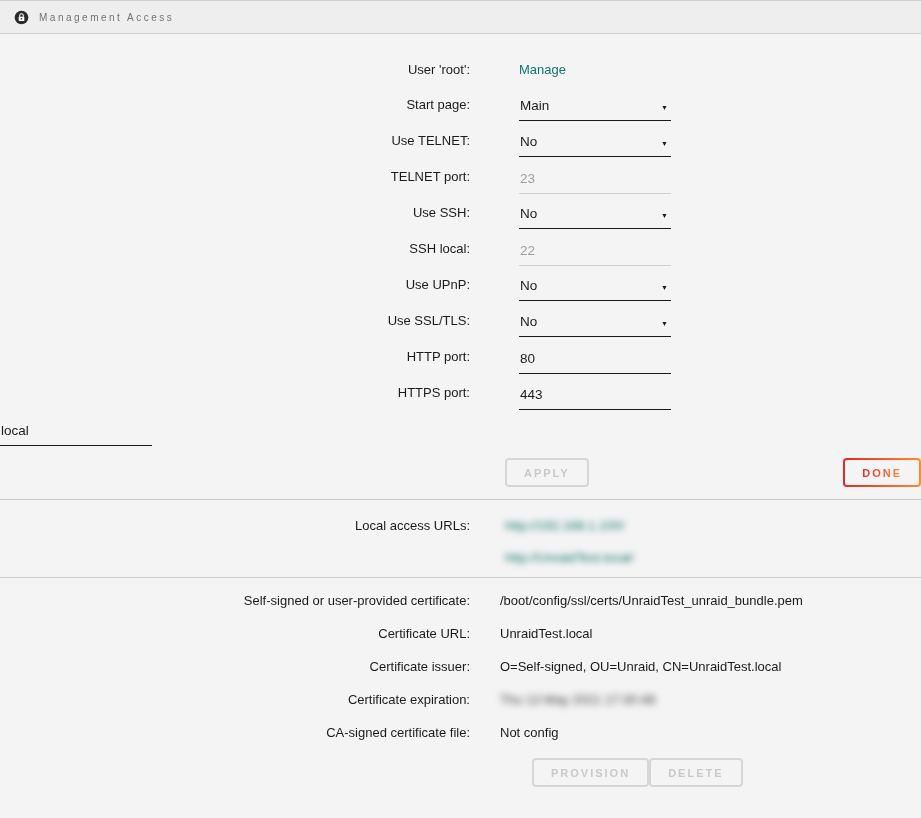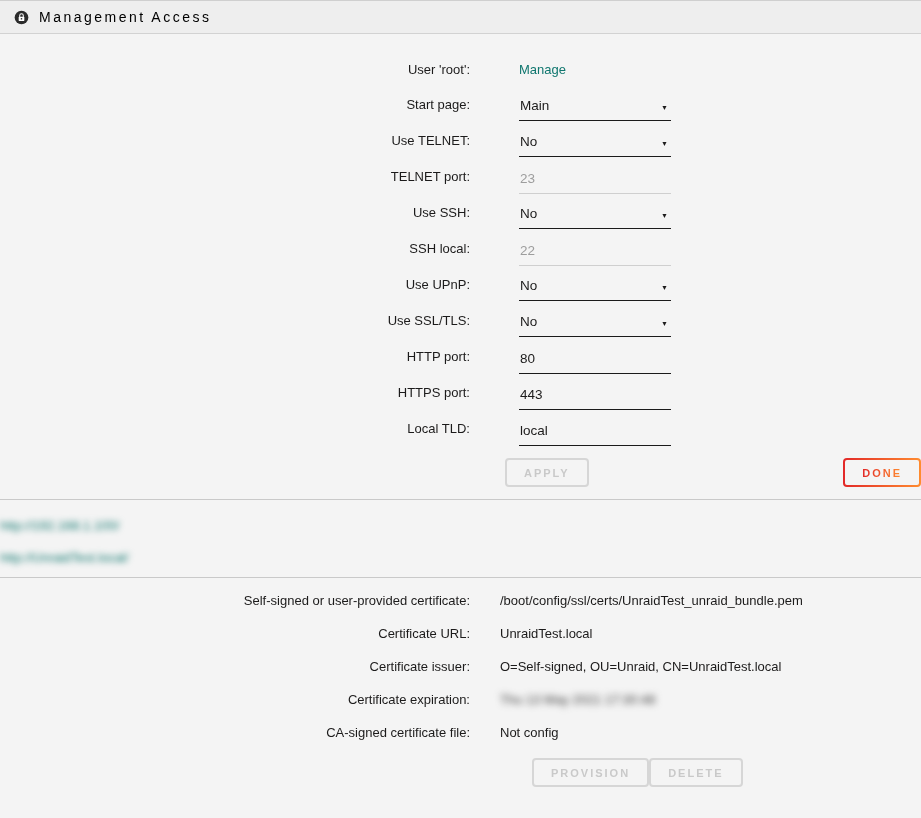"Management Access" .titlebar .title { color: #000000 -> #737373; font-size: 14px -> 10px }
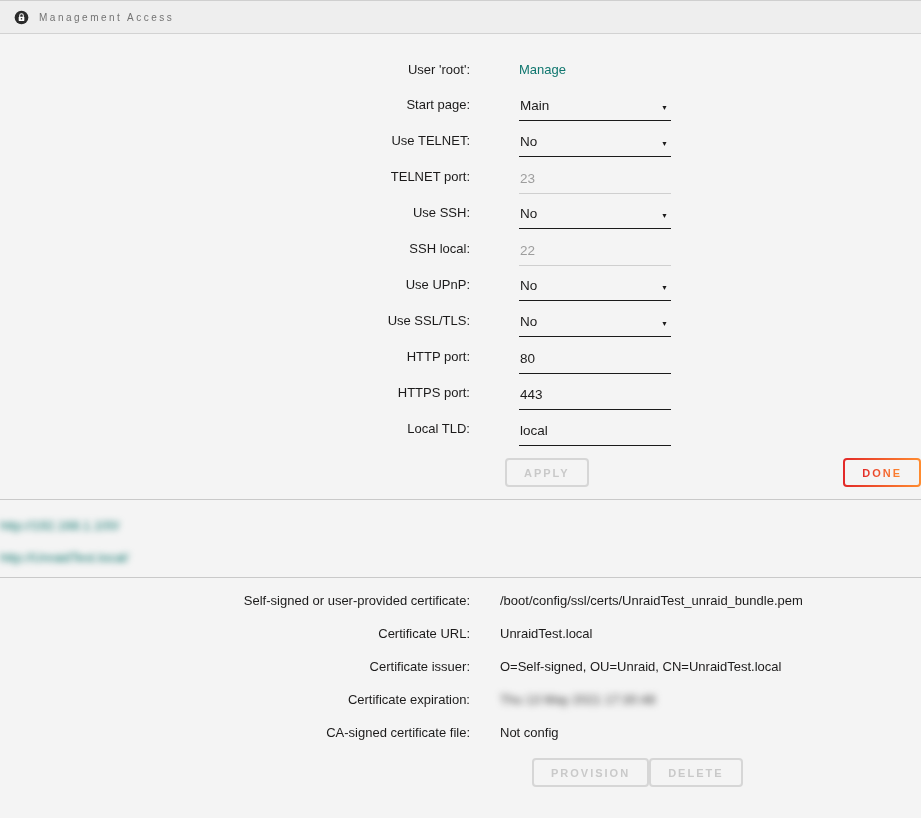"Local TLD:" div.flabel { html: <div>Local TLD:</div> -> none }
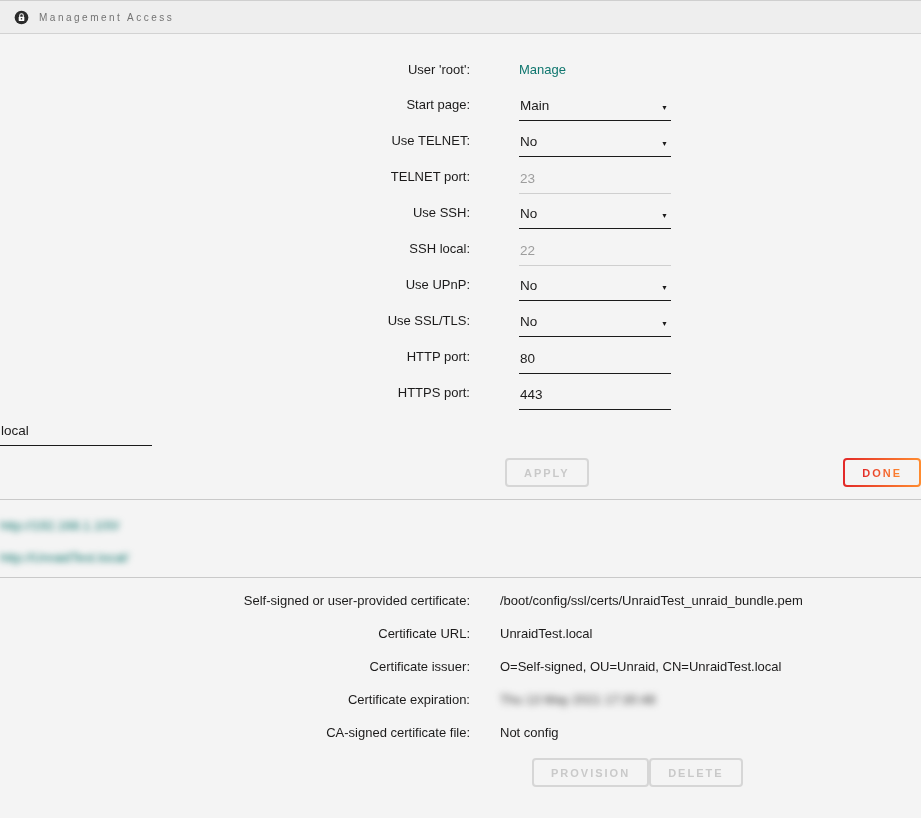"Local access URLs:" div.urls-label { html: none -> <div>Local access URLs:</div> }
